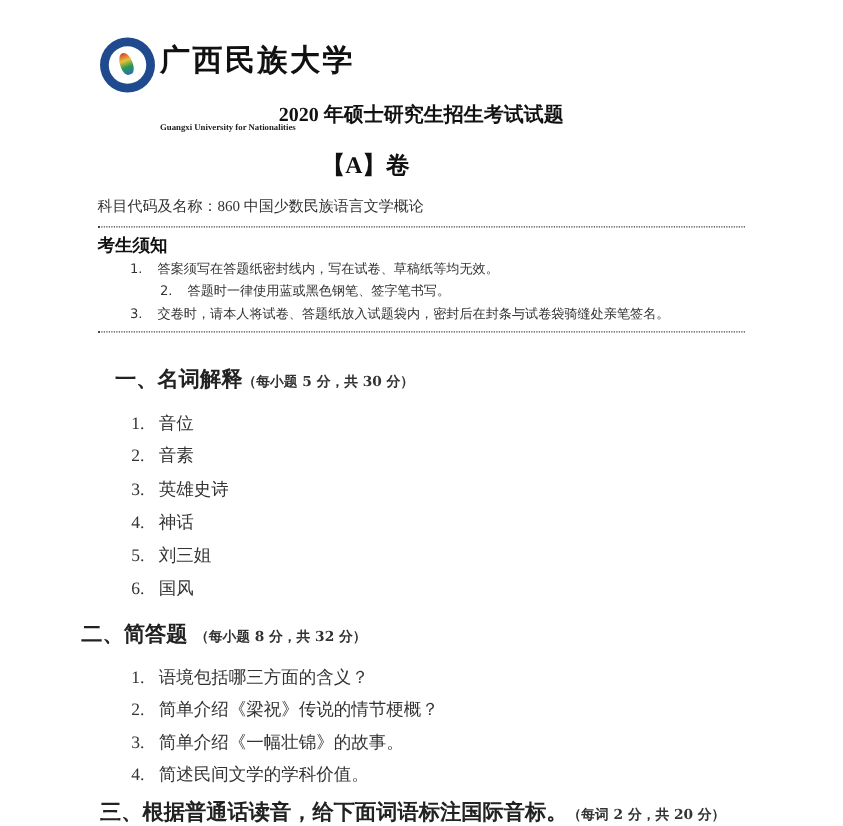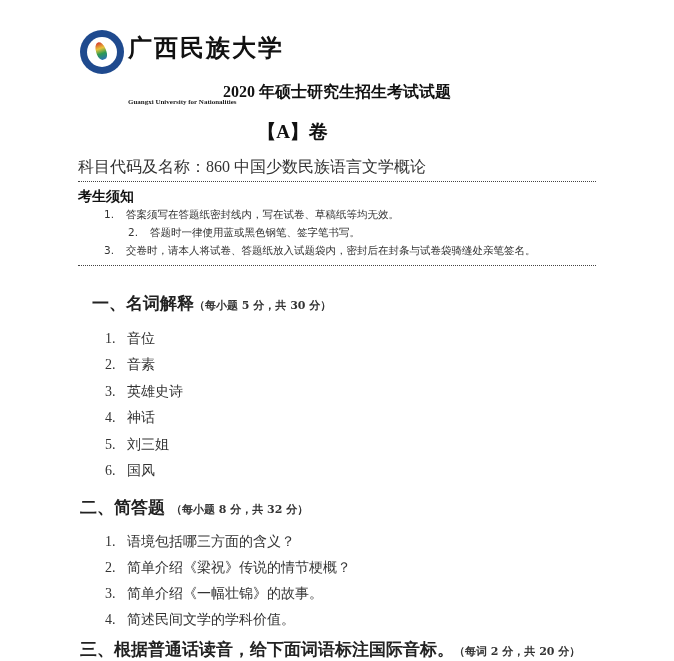"科目代码及名称：860 中国少数民族语言文学概论" .subject { font-size: 16px -> 12px }
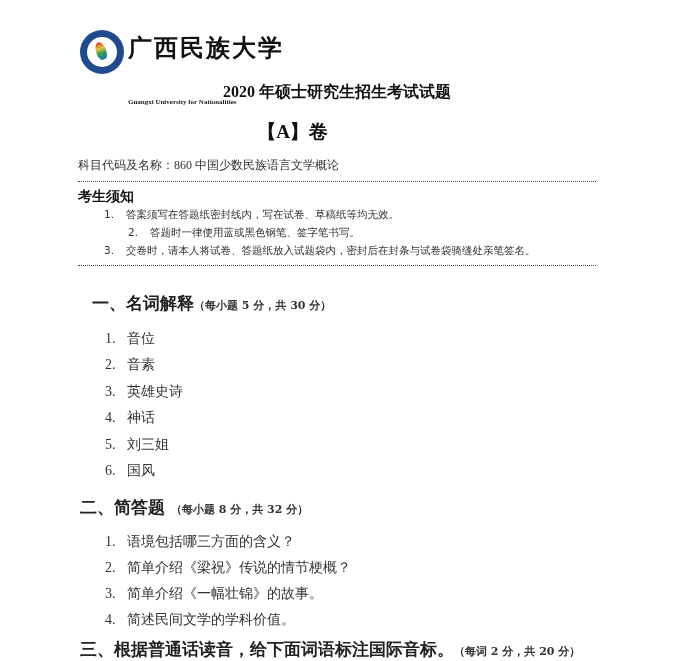"二、简答题 （每小题 8 分，共 32" div.abs { left: 80px -> 65px }
